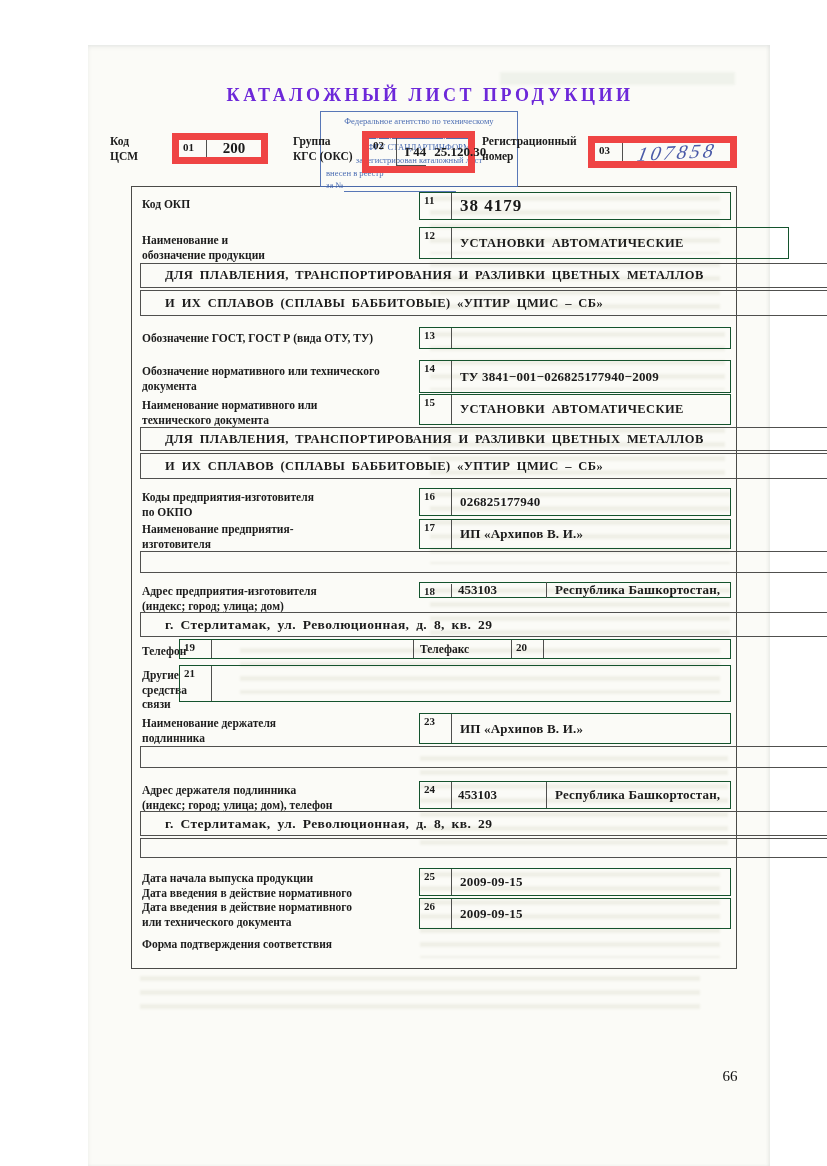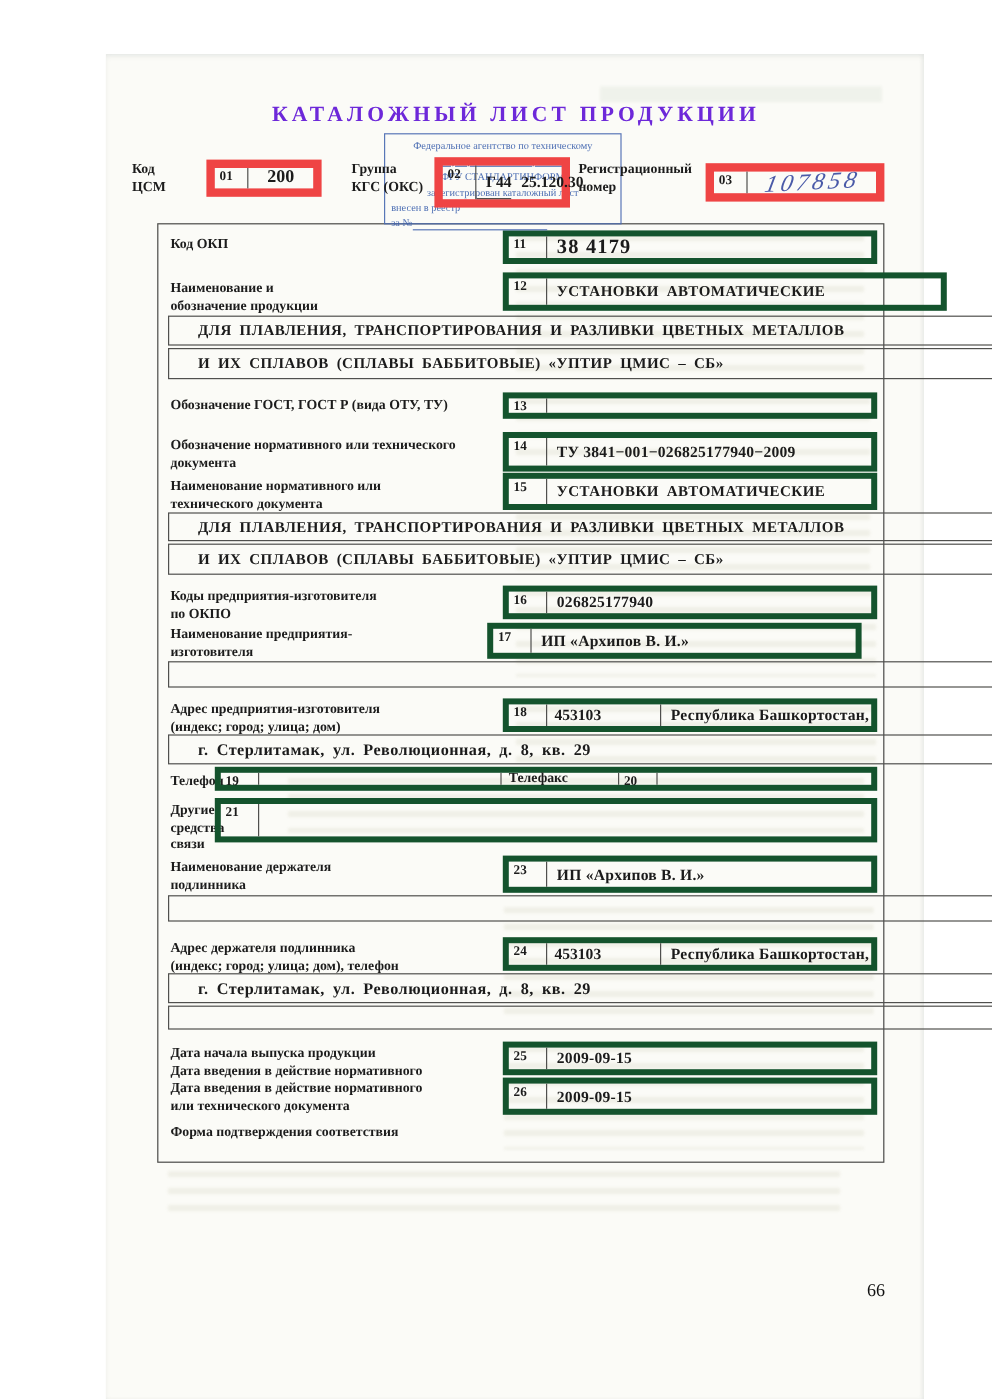"11" .box { border: 5px solid #14532d -> 1px solid #14532d }
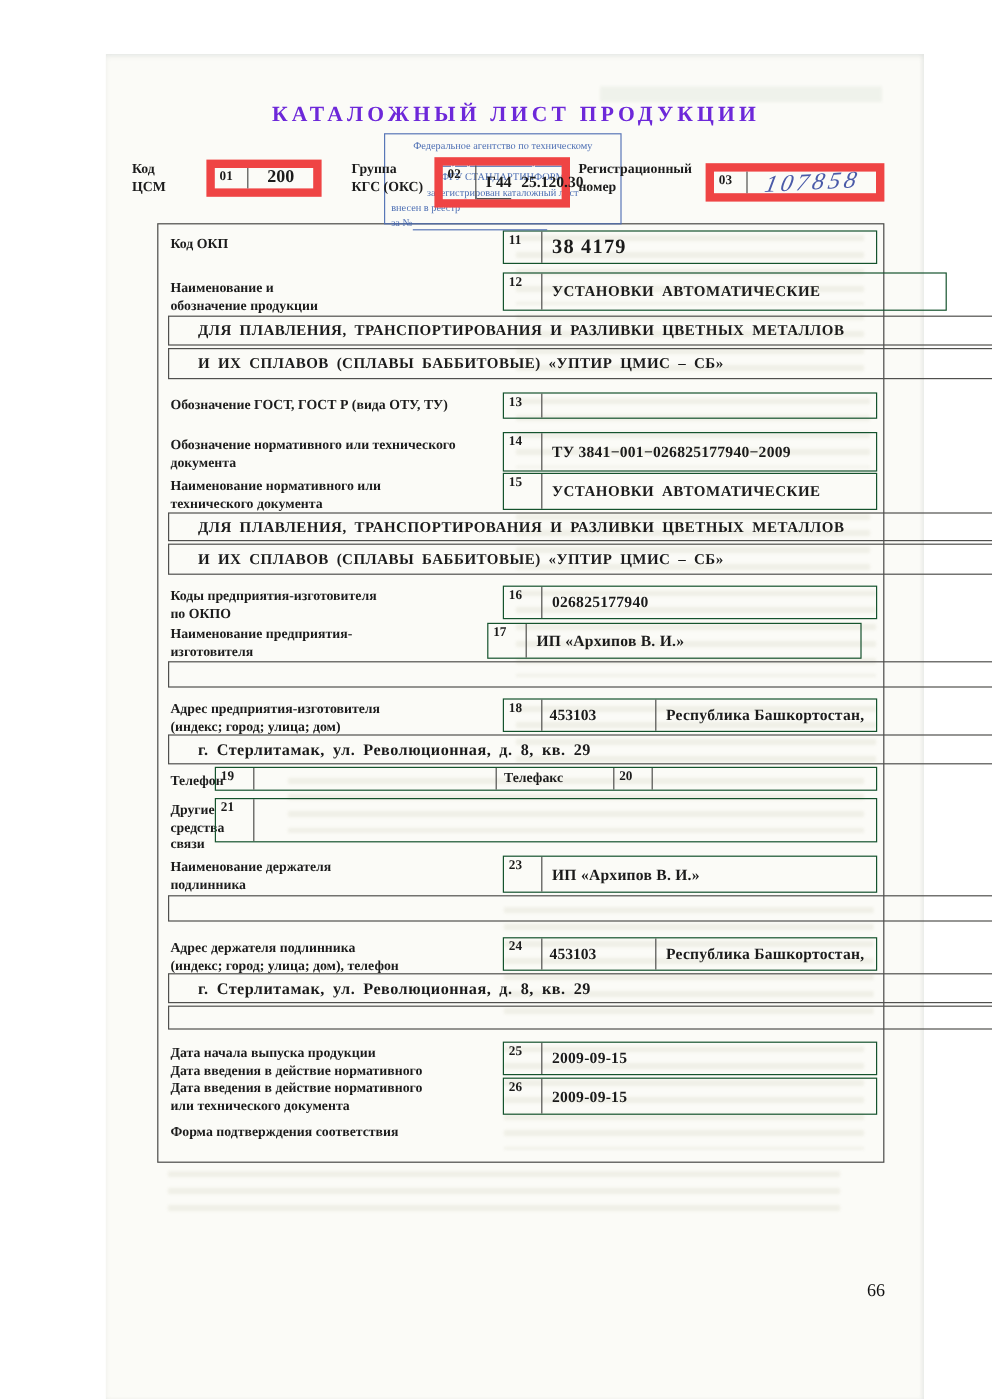"17" div.box { left: 274px -> 287px }
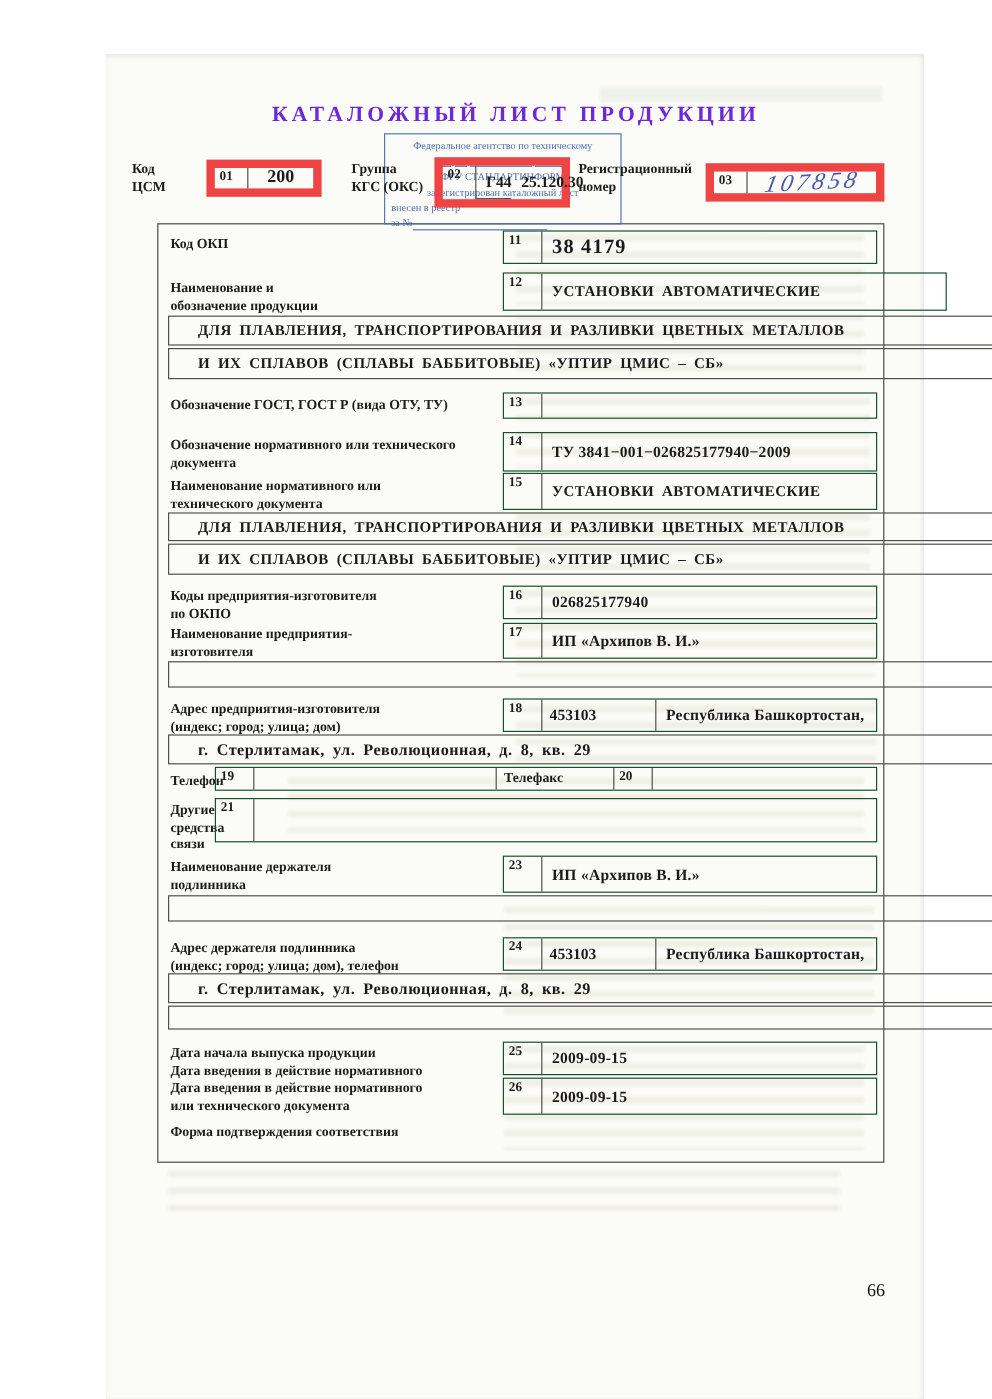"18" div.box { align-items: none -> center; height: 28px -> 16px }
